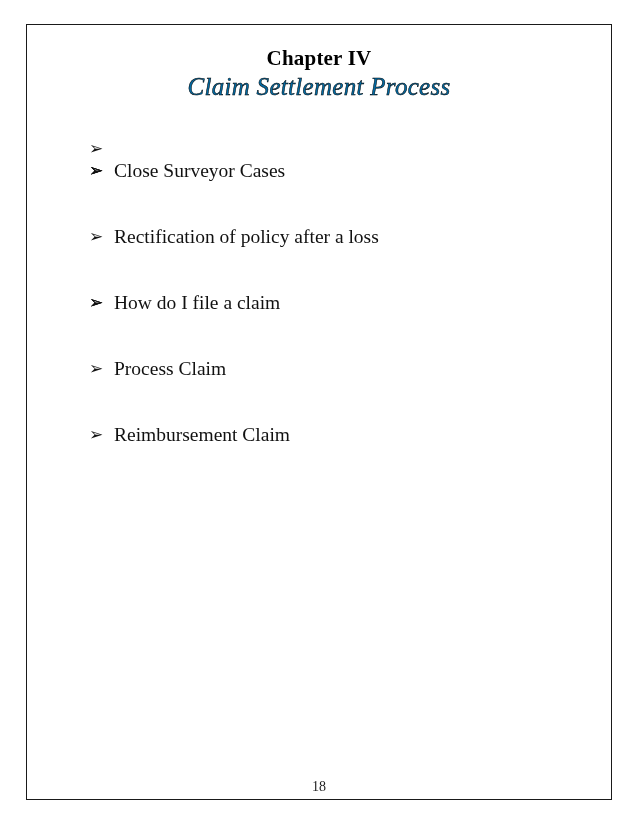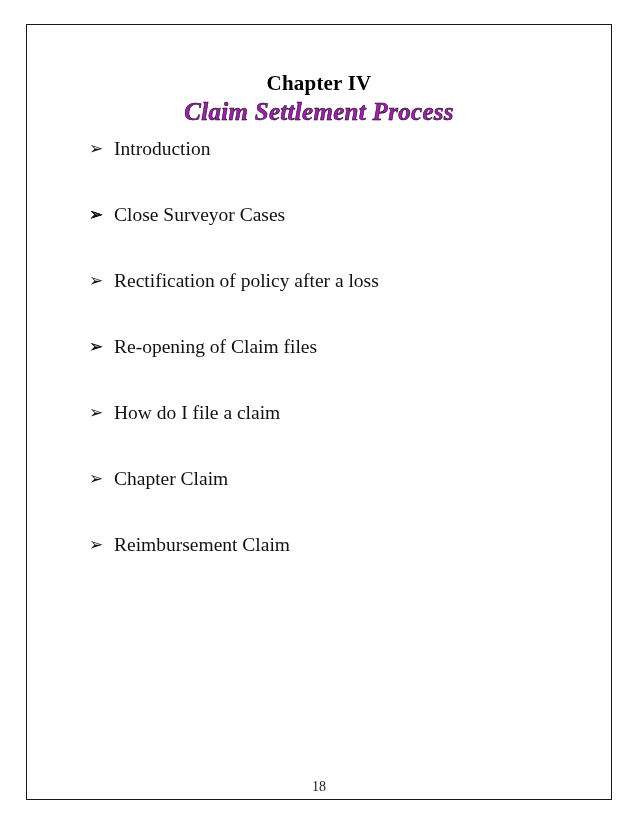"Chapter IV" .chapter-line { margin-top: 25px -> none }
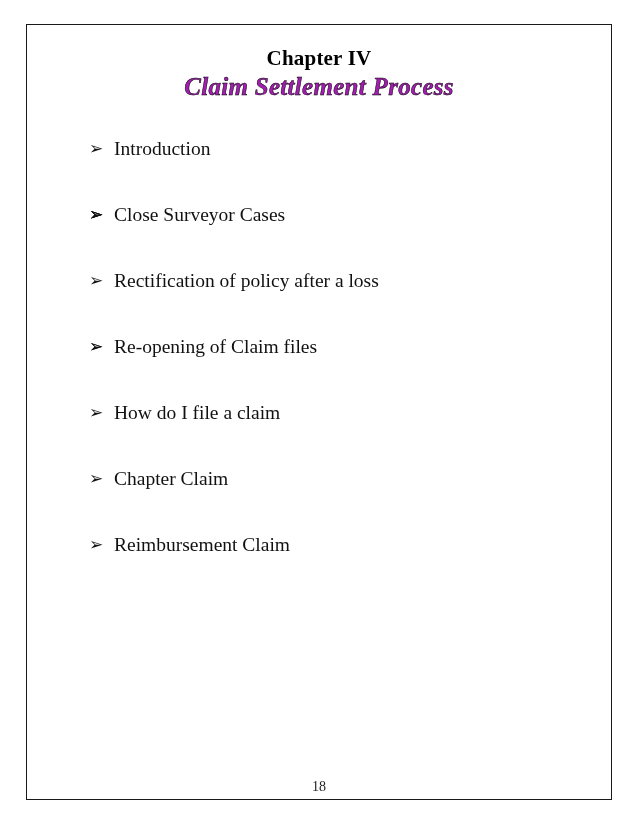"Claim Settlement Process" .title-line { color: #a21caf -> #0369a1; font-weight: bold -> normal }
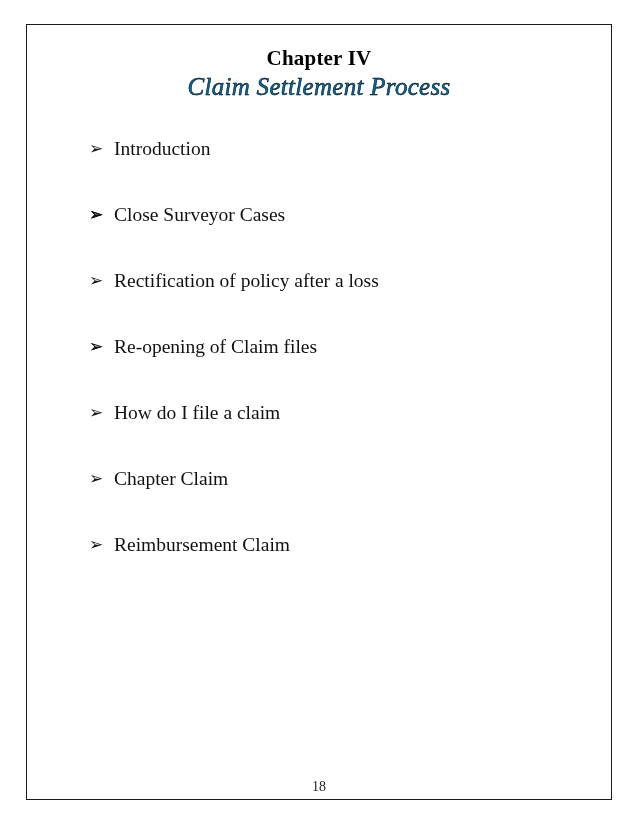"Introduction" span.item-text { html: <span> <span>Introduction</span> </span> -> none }
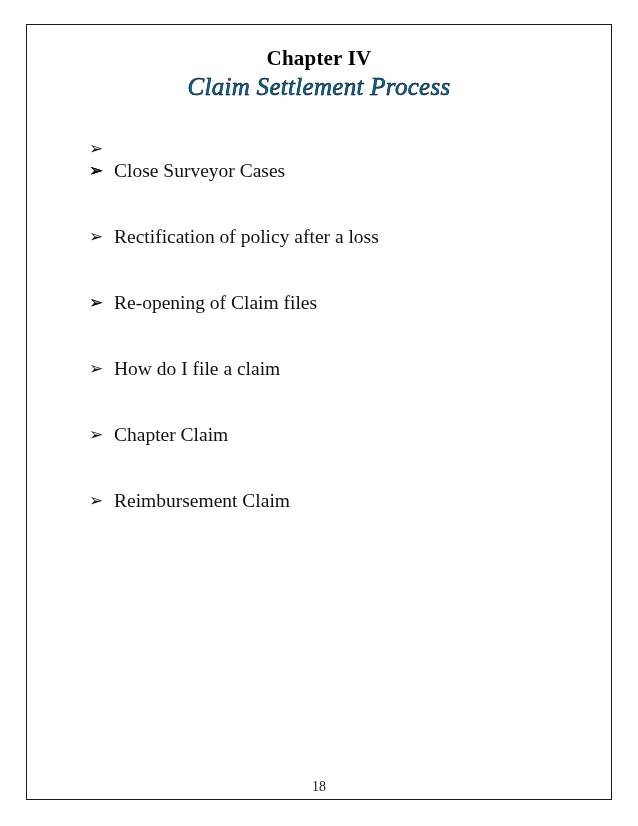"Re-opening of Claim files" span.item-text { html: <span> <span>Re-opening of Claim files</span> </span> -> none }
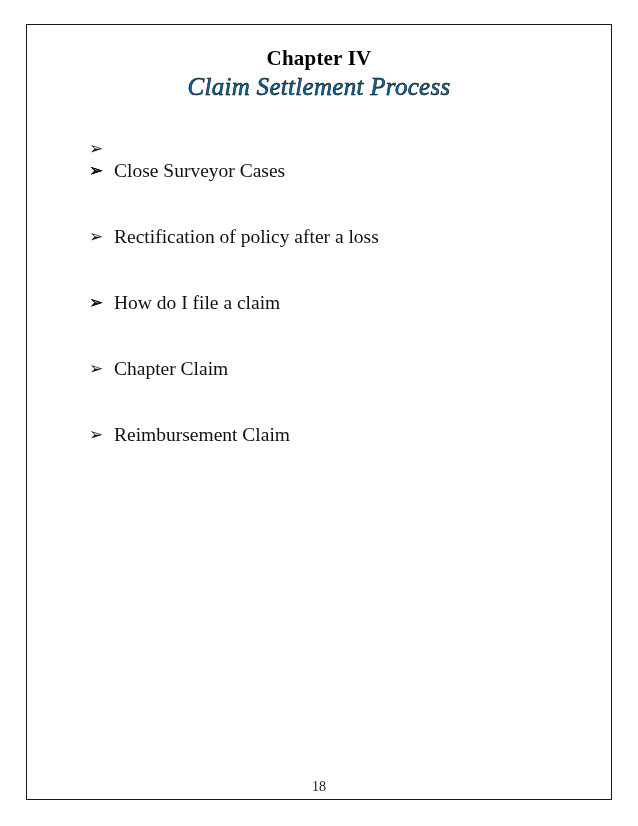"Chapter Claim" span.cont { text: Chapter -> Process }
